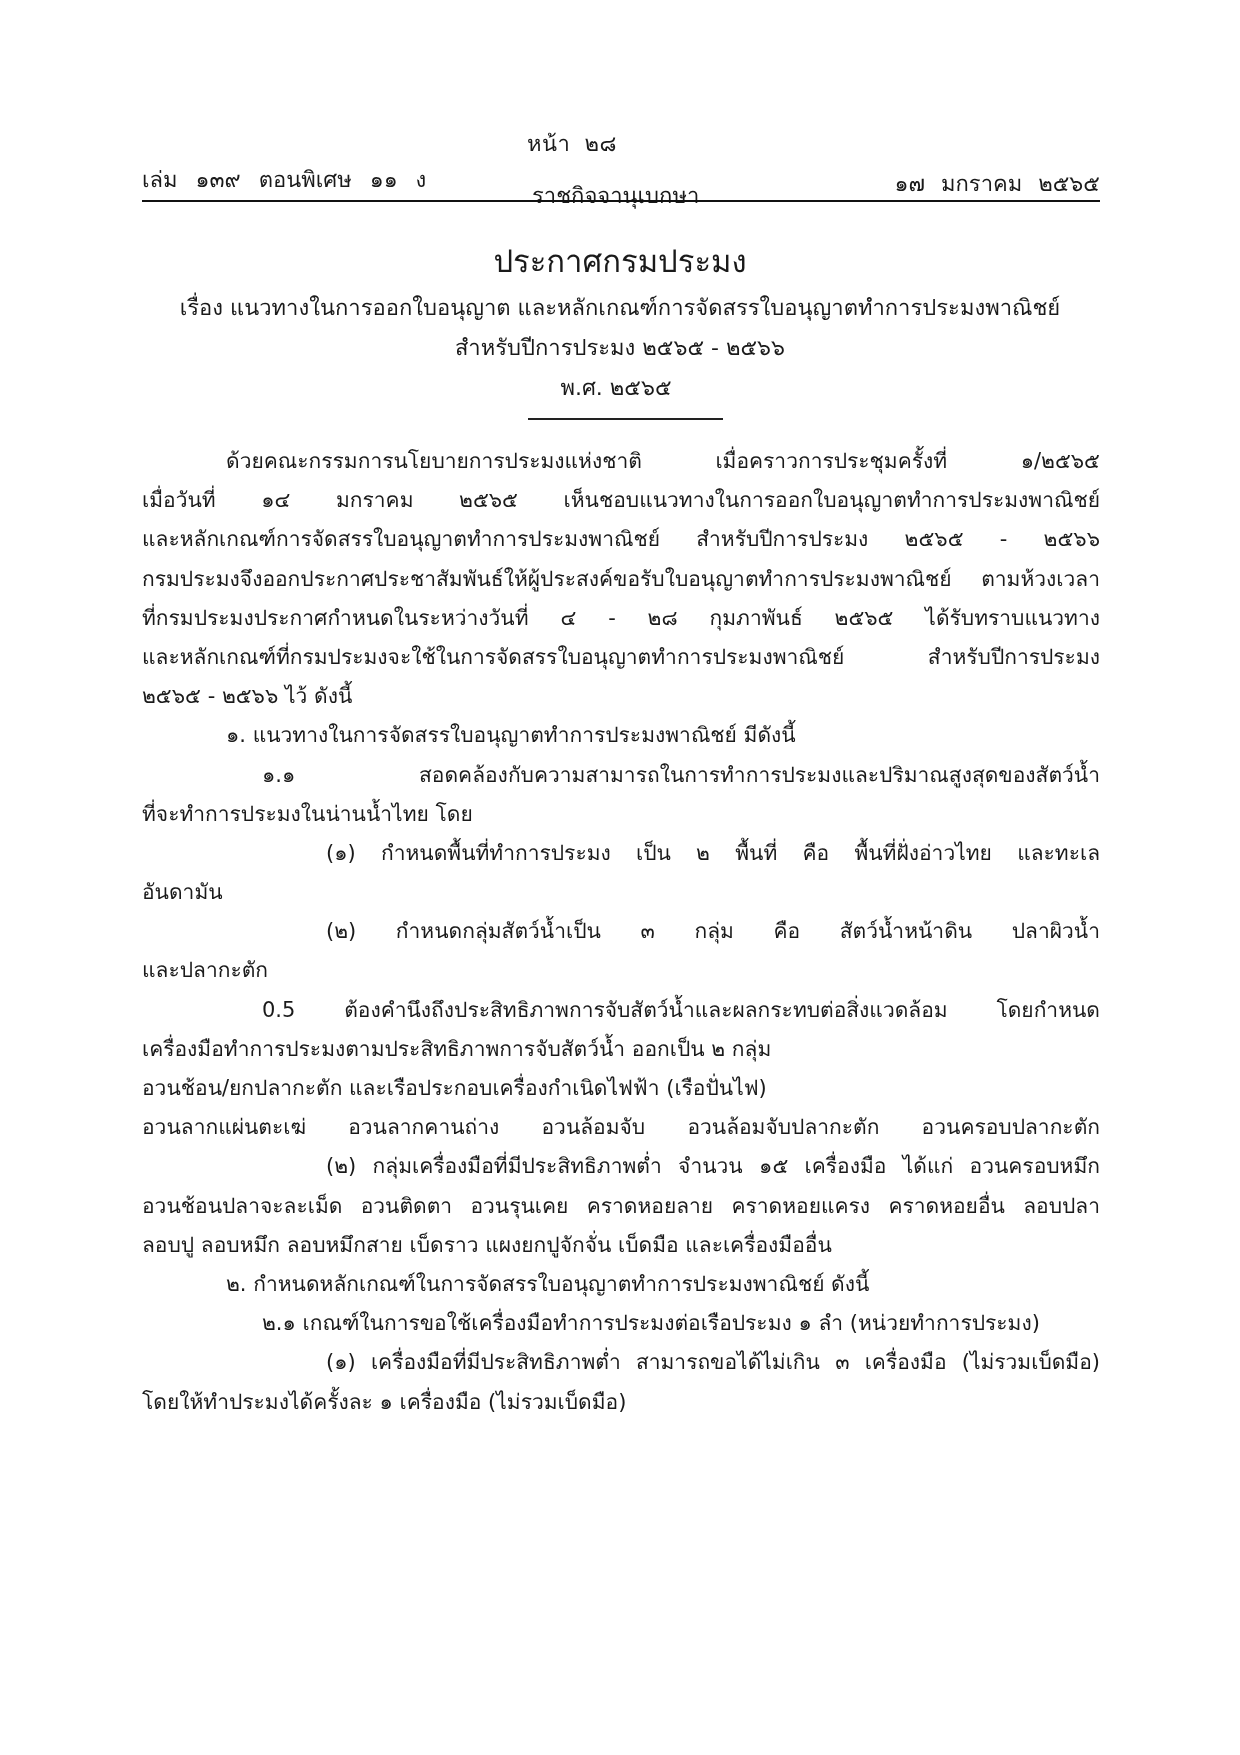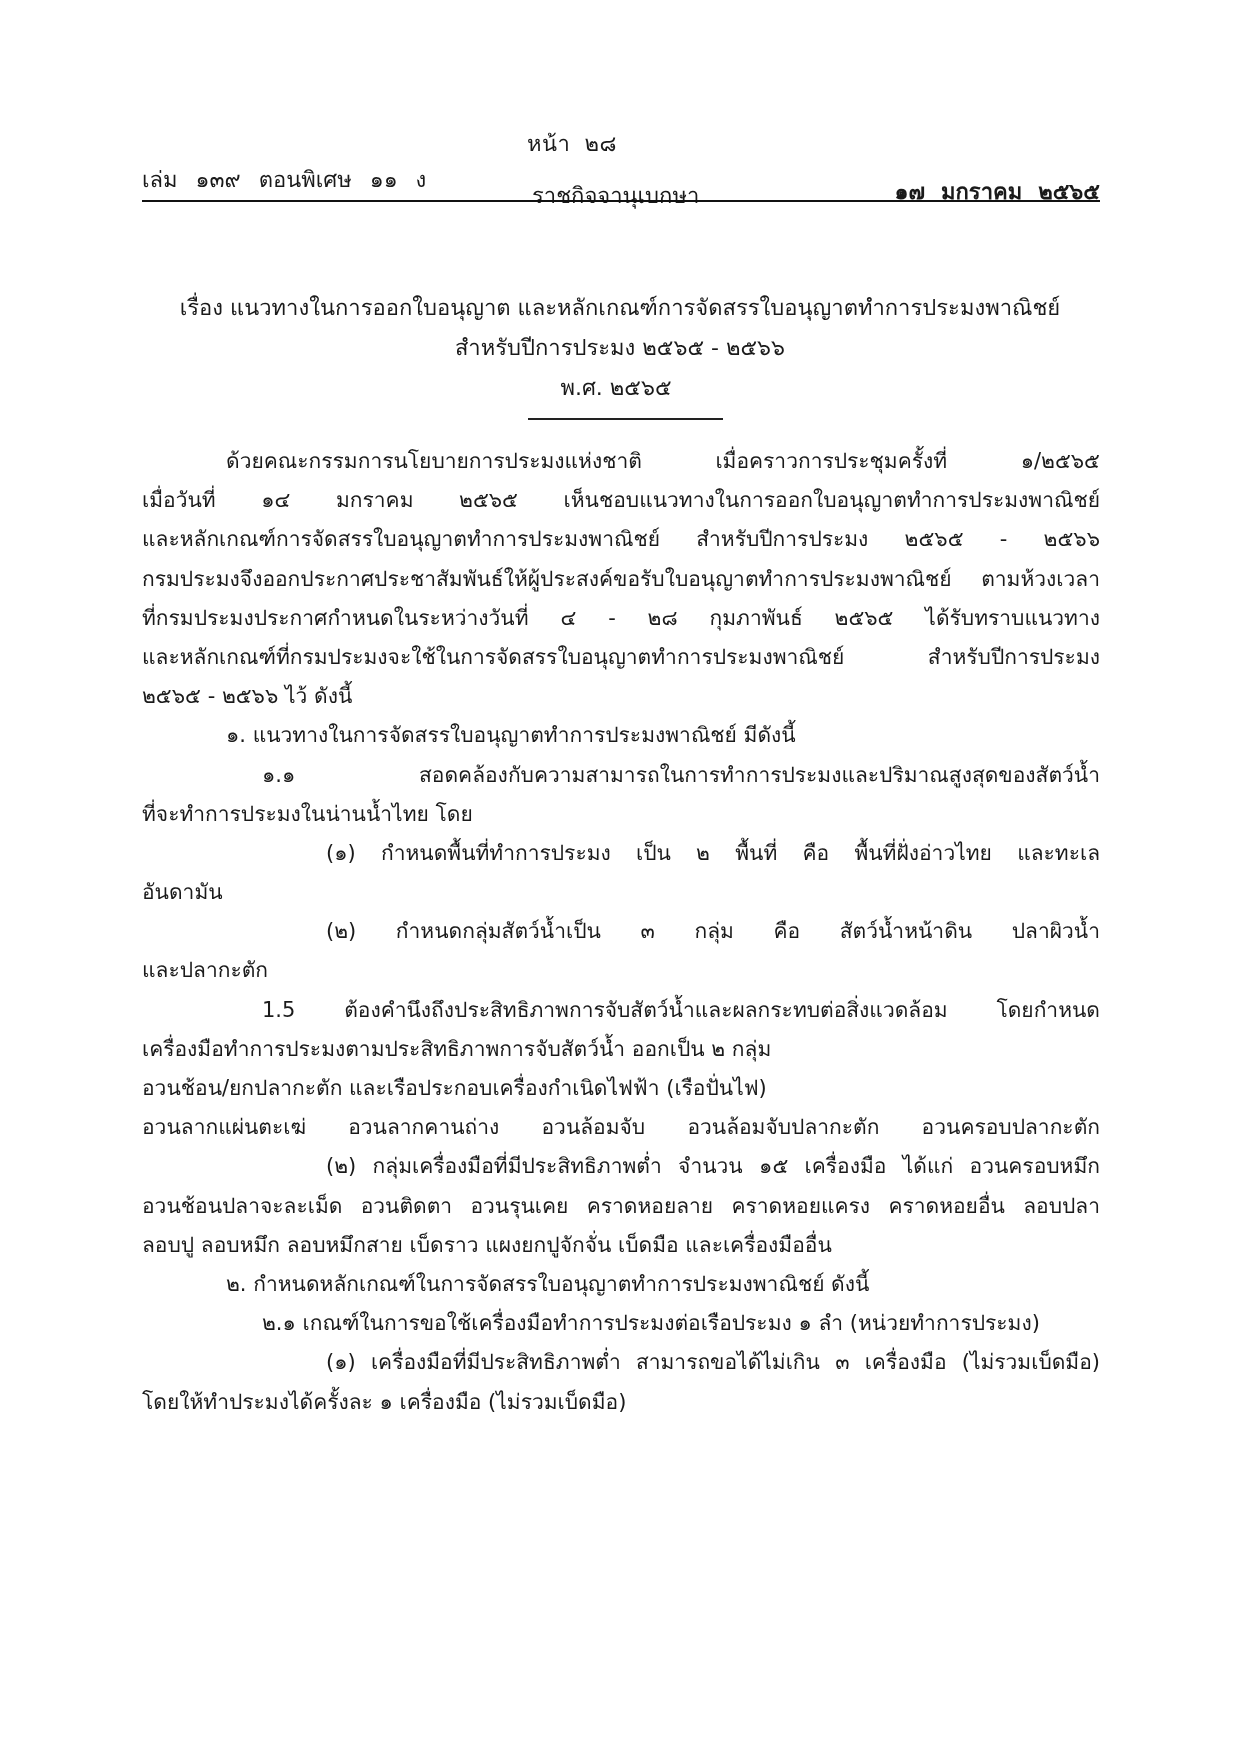"๑๗ มกราคม ๒๕๖๕" .gh-right { font-weight: bold -> none; top: 12px -> 4px }
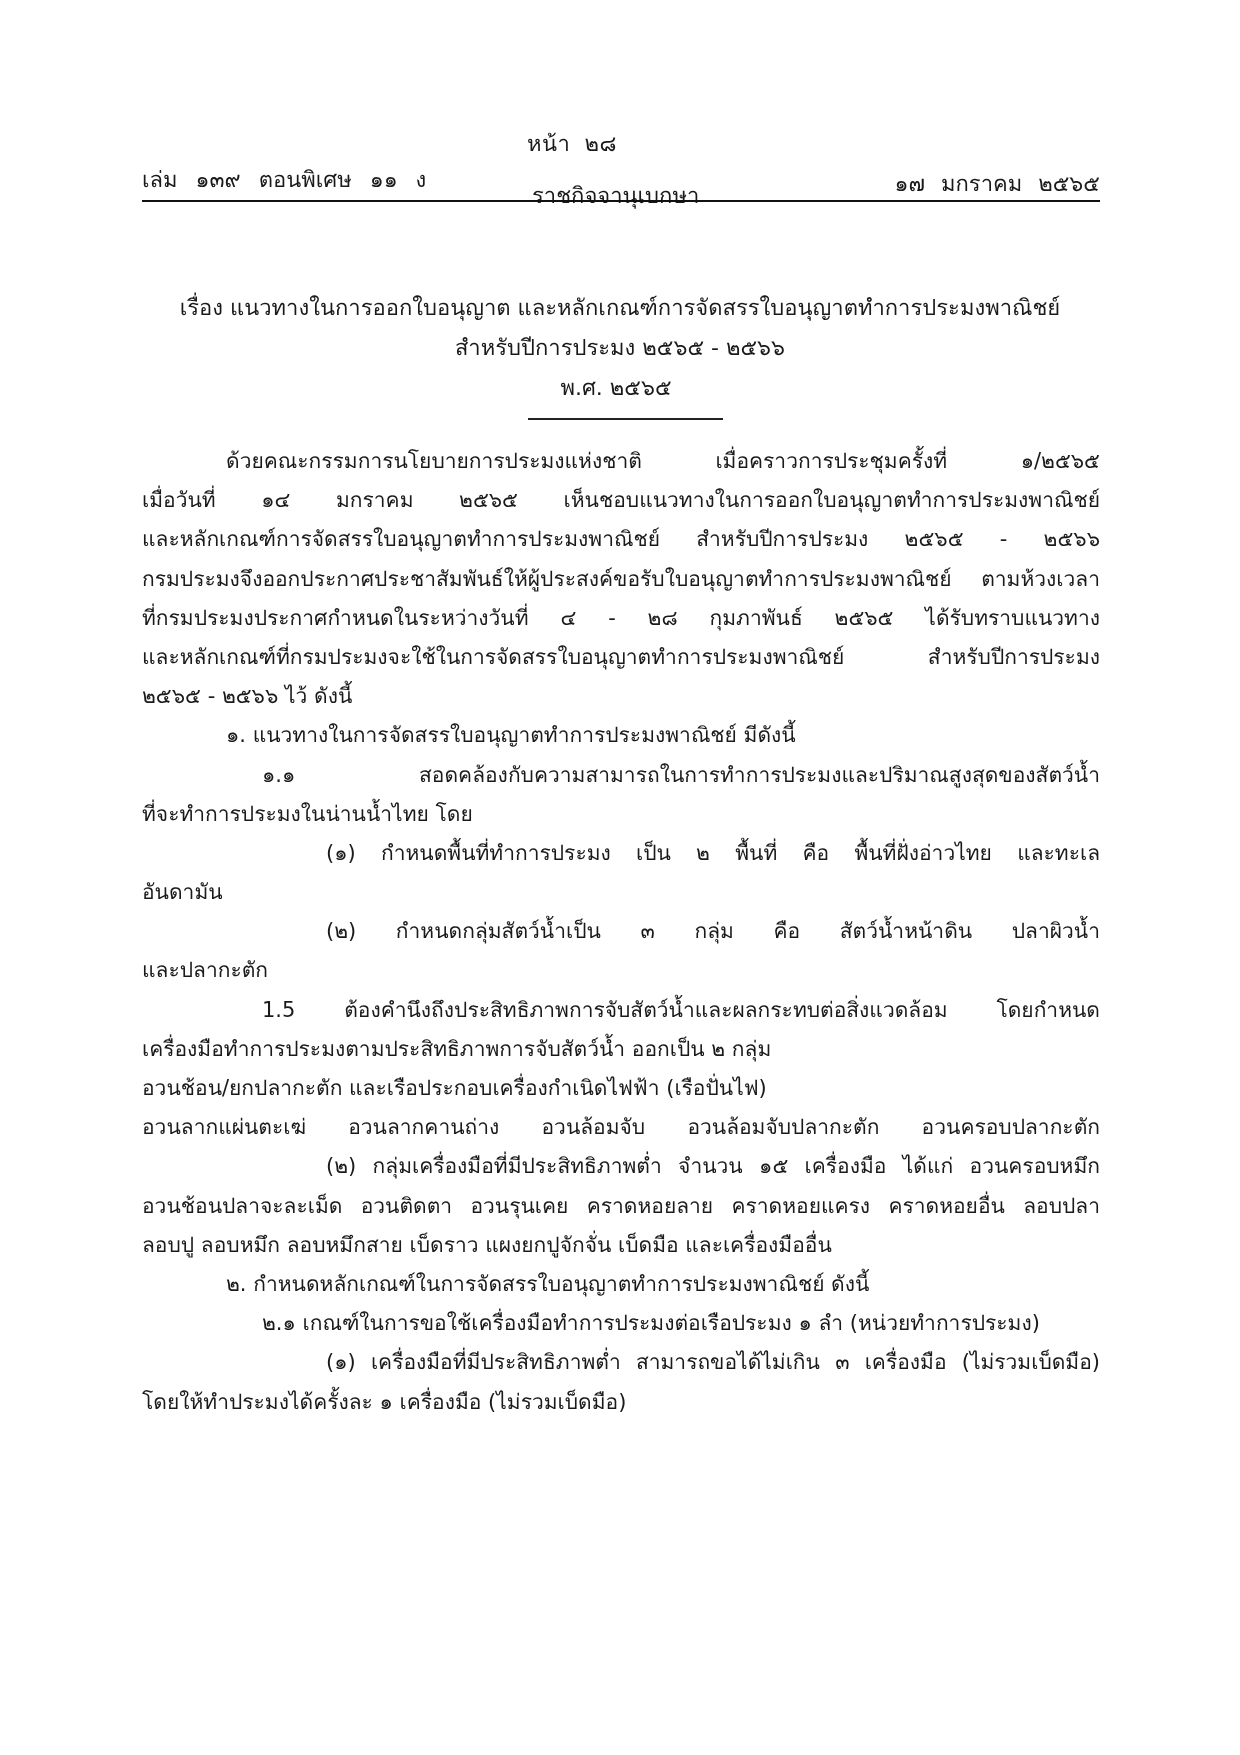"ประกาศกรมประมง" div.title { html: none -> <div>ประกาศกรมประมง</div> }
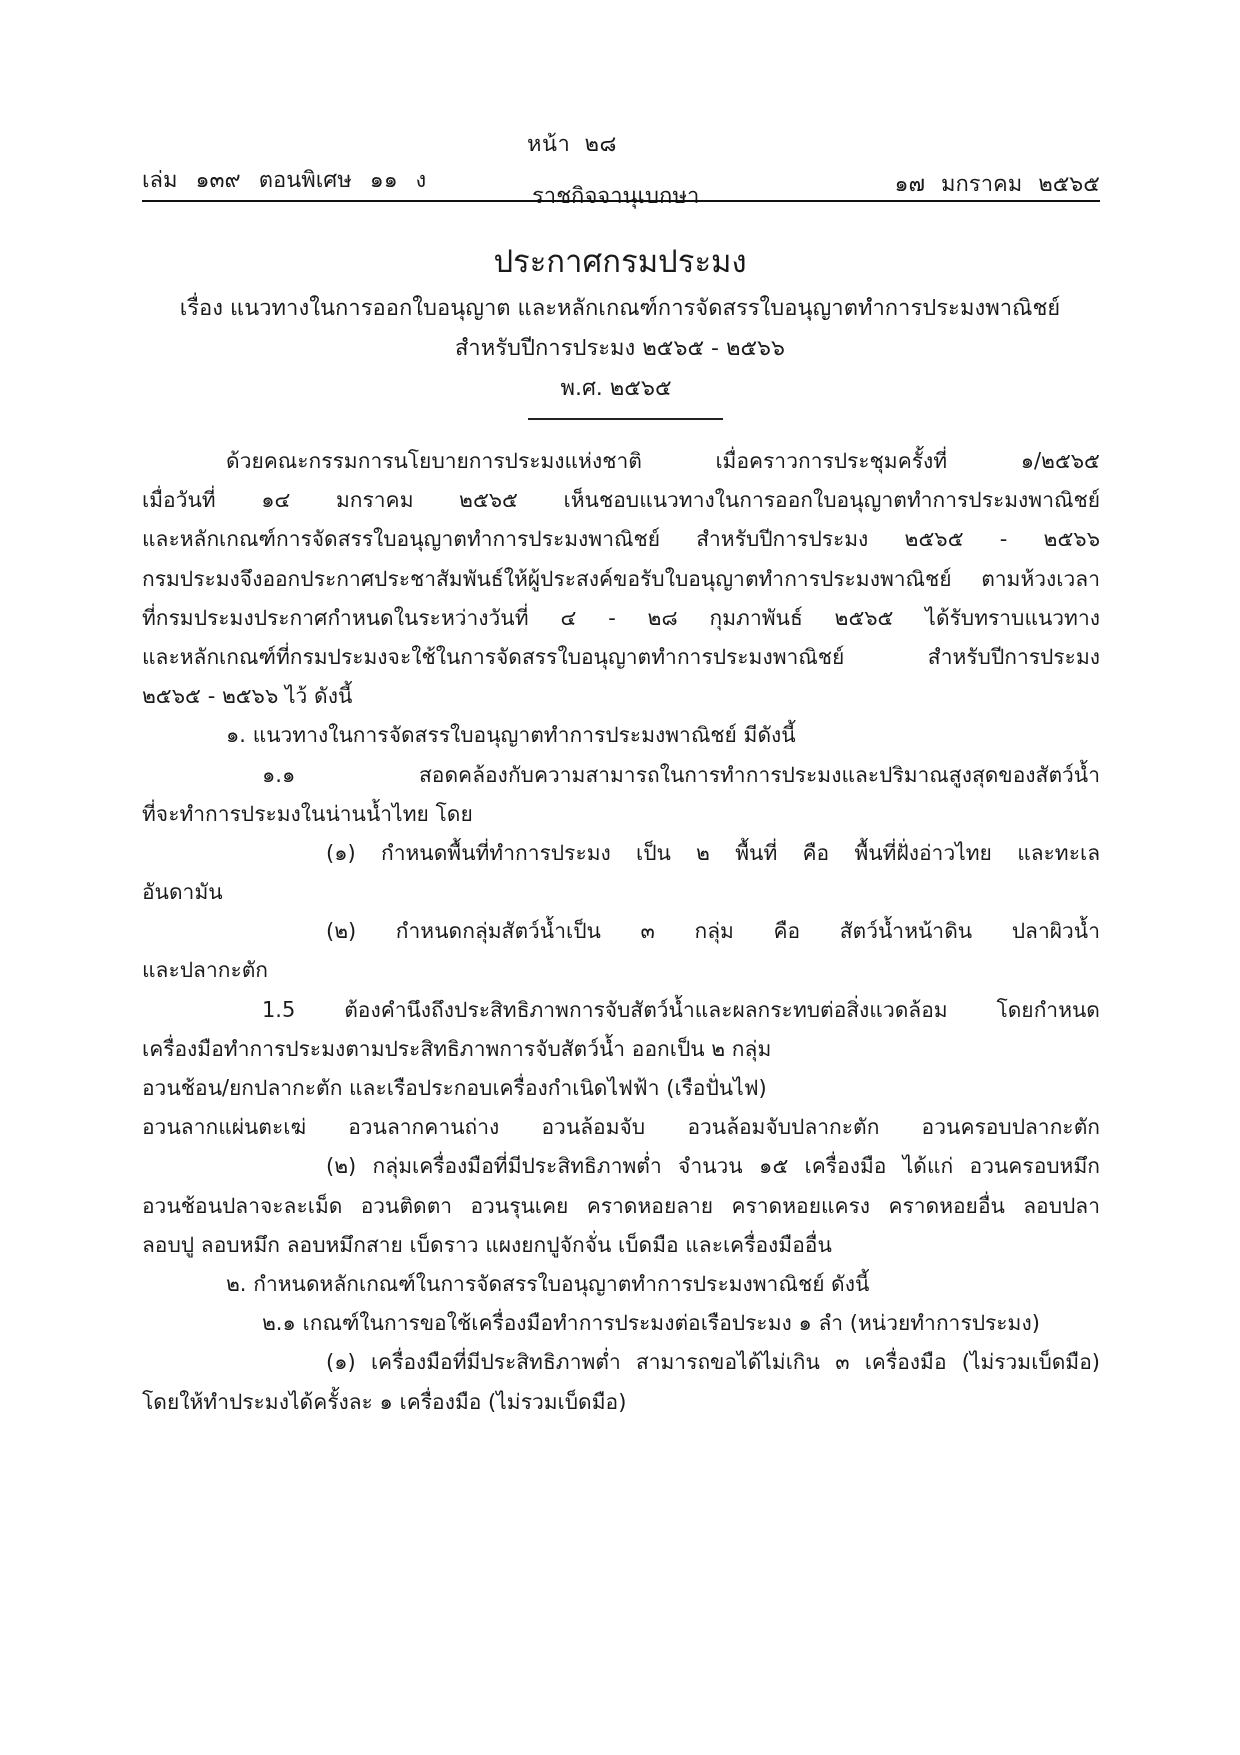"1.5" span.line { text: 1.5 -> 0.5 }
